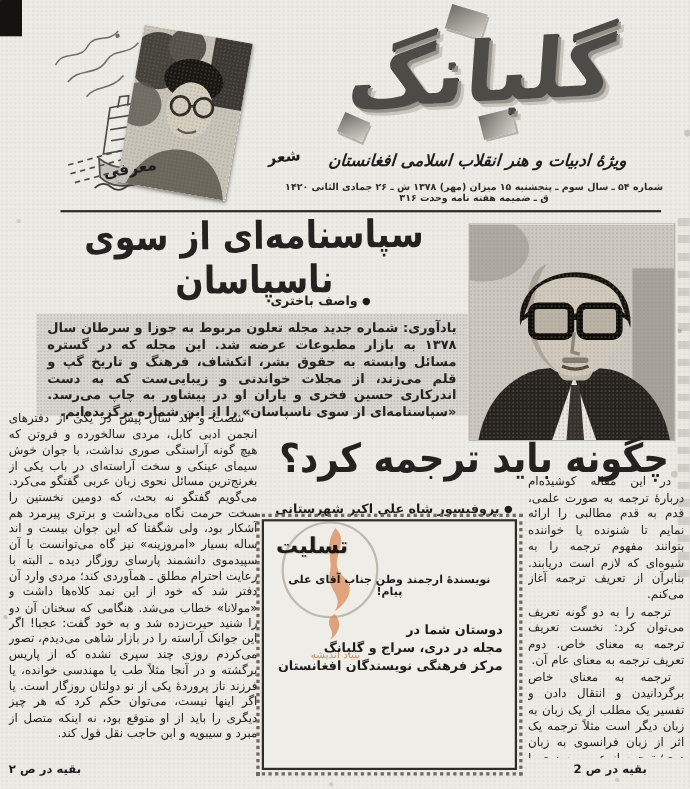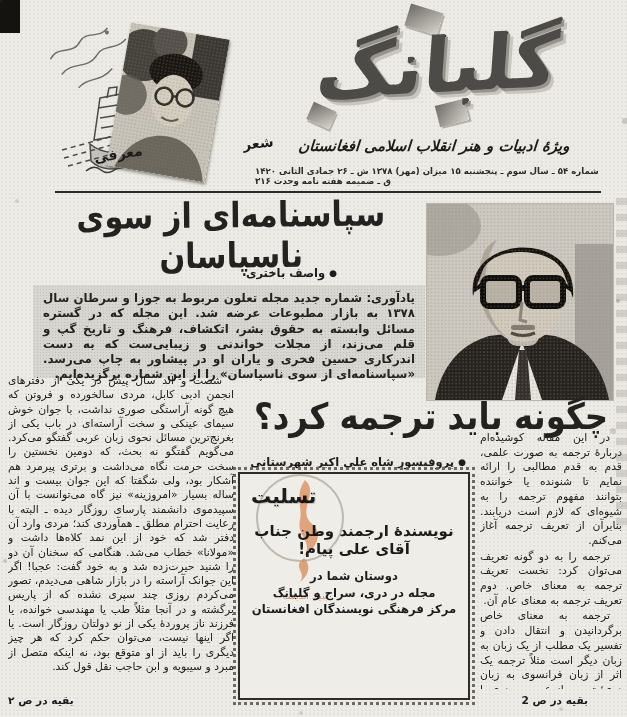"شماره ۵۴ ـ سال سوم" .issue-line { text-align: left -> center }
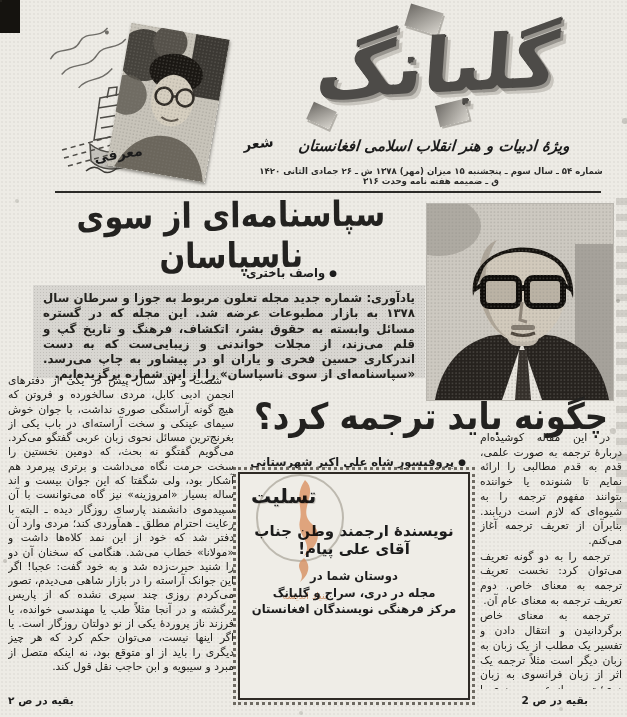"نویسندهٔ ارجمند وطن جناب آقای" .condolence .salutation { font-size: 15px -> 10px }
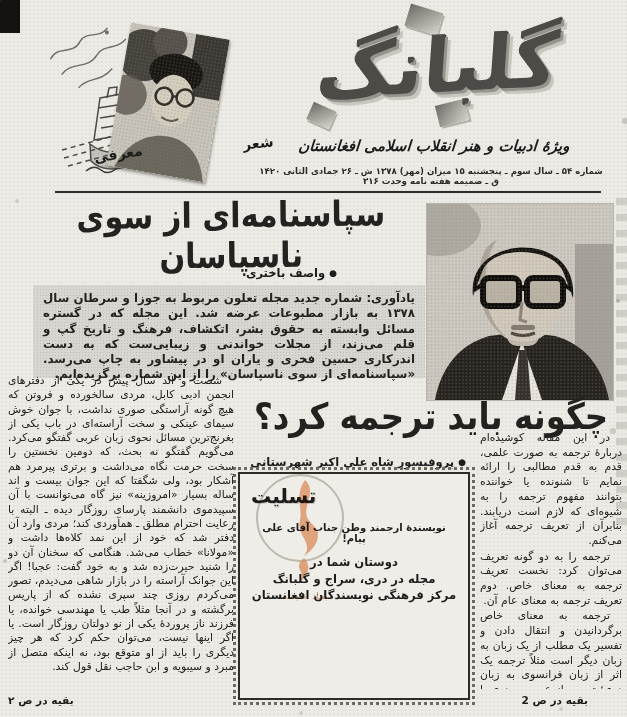"دوستان شما در" .condolence .sig { margin-top: 10px -> 20px; text-align: center -> right }
